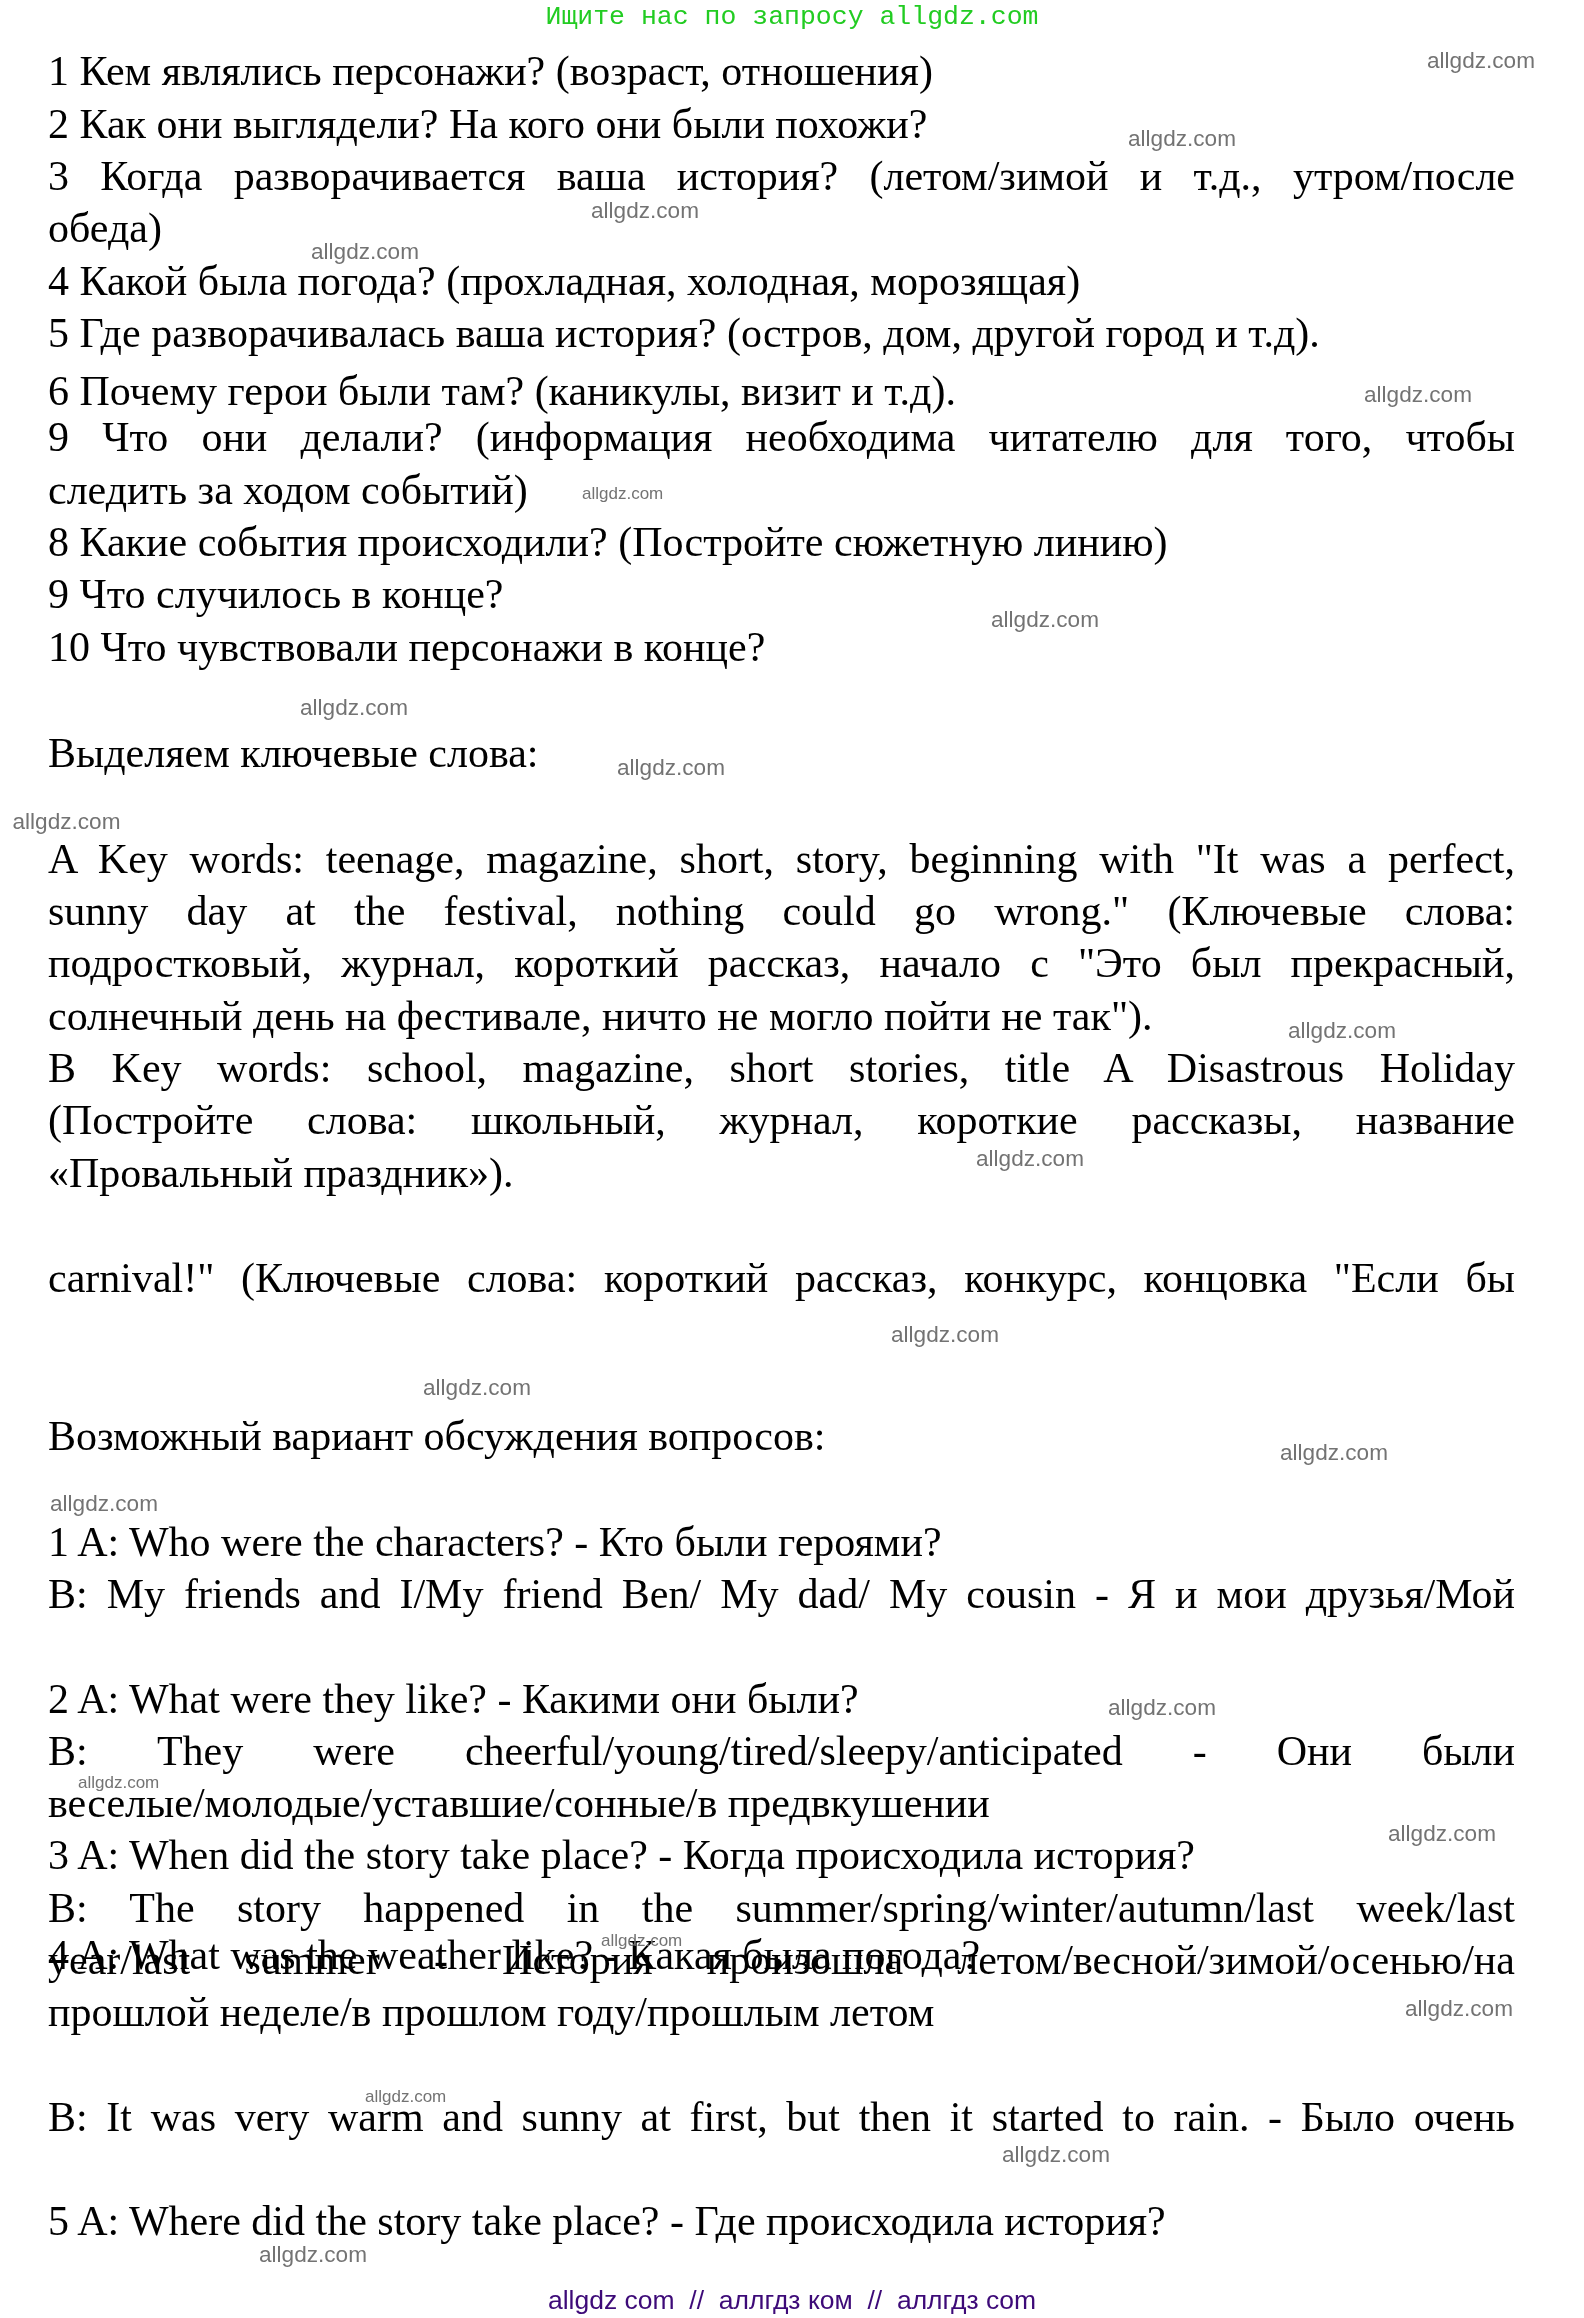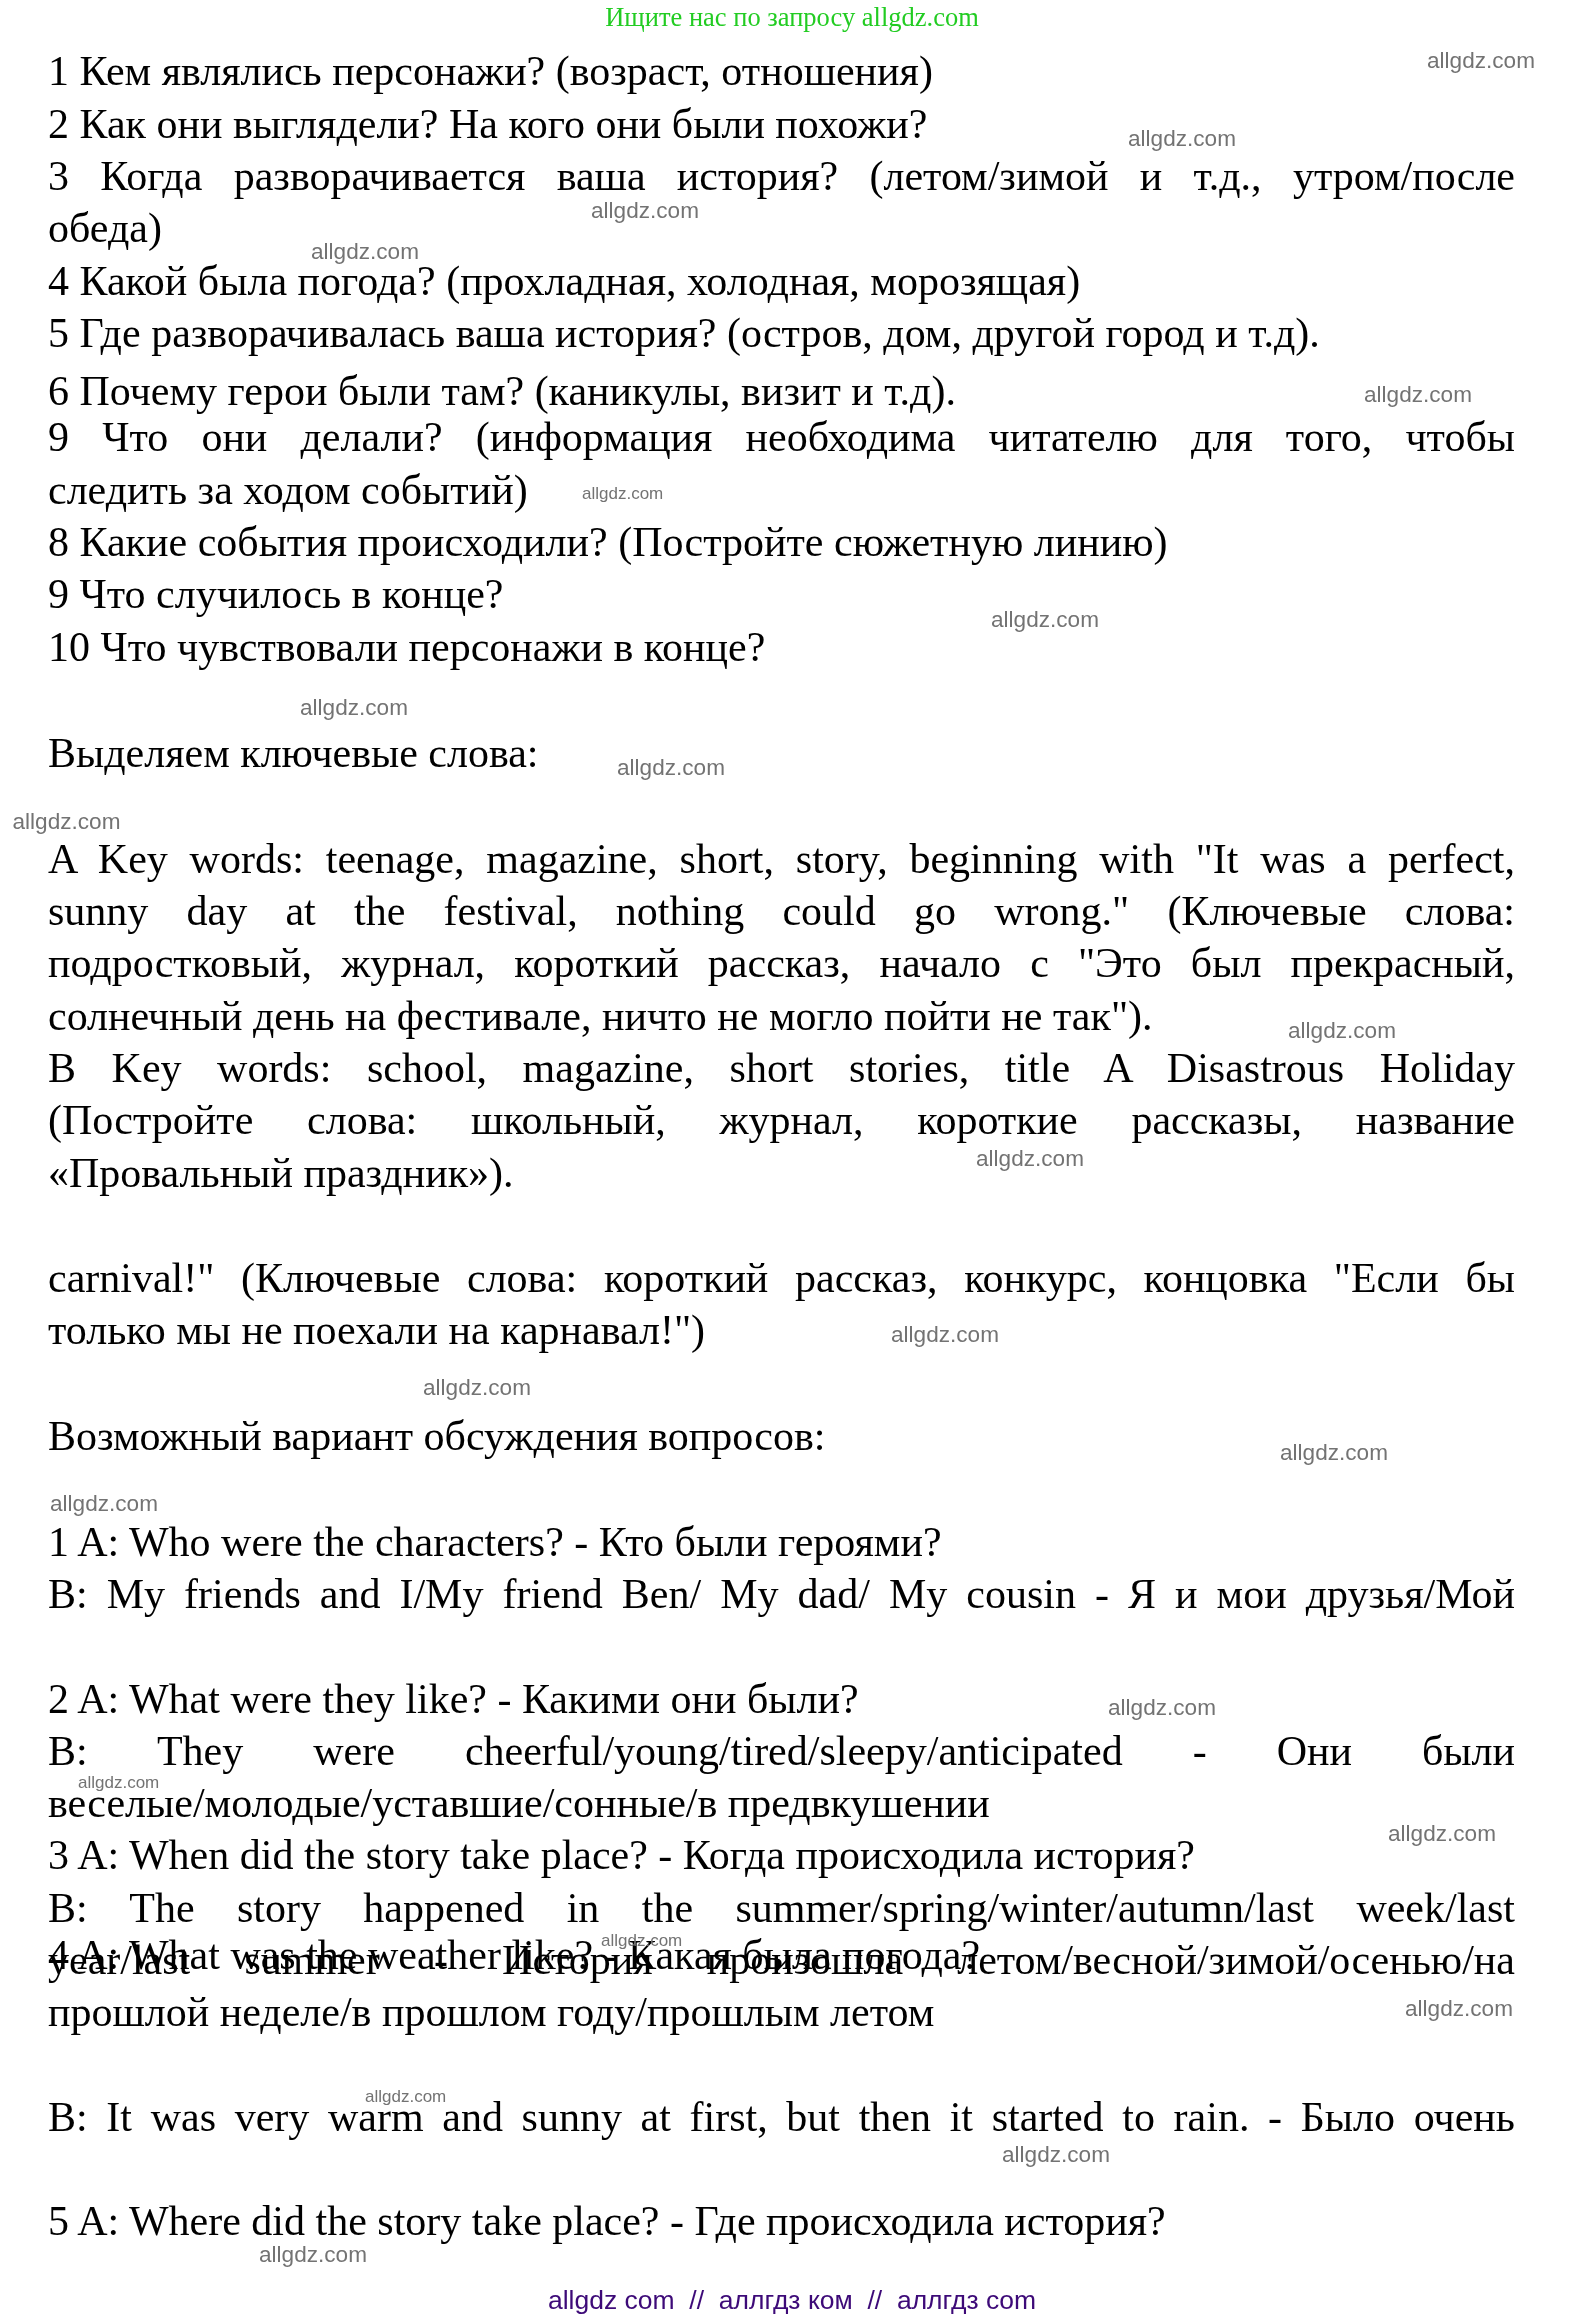"Ищите нас по запросу allgdz.com" .top-banner { font-family: Liberation Serif, serif -> Liberation Mono, monospace }
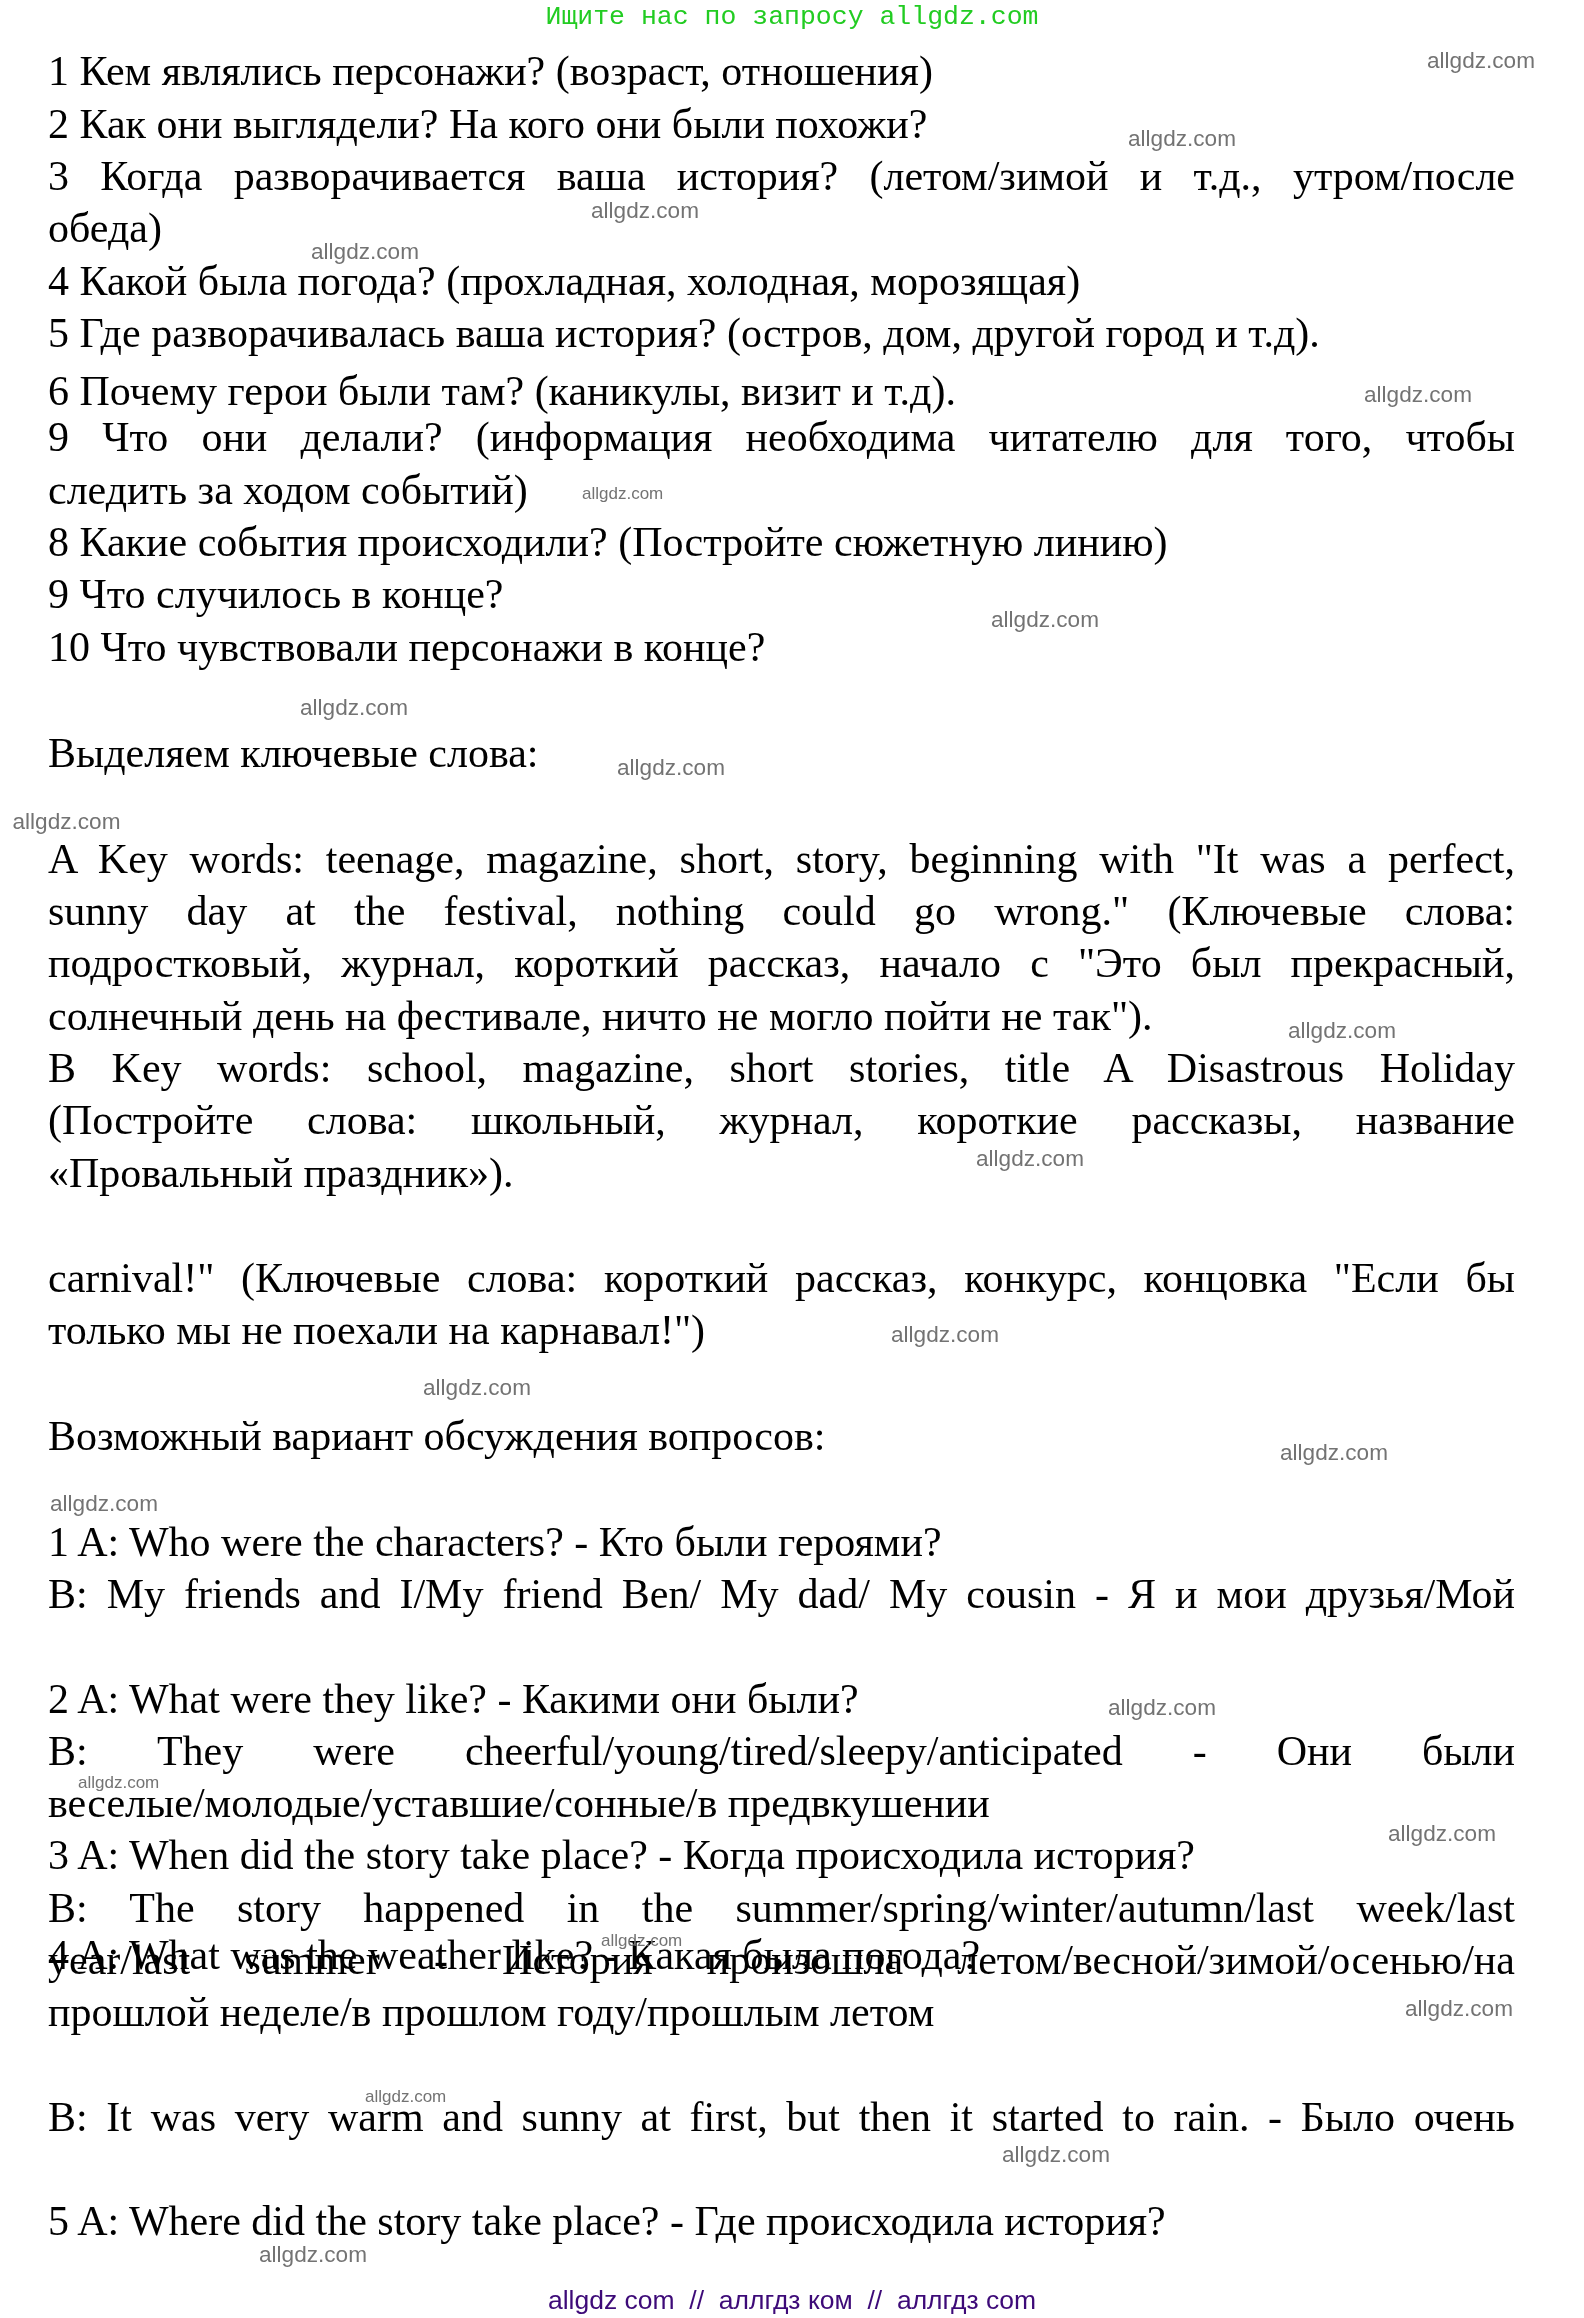"только мы не поехали на" div.line { html: <div>только мы не поехали на карнавал!")</div> -> none }
